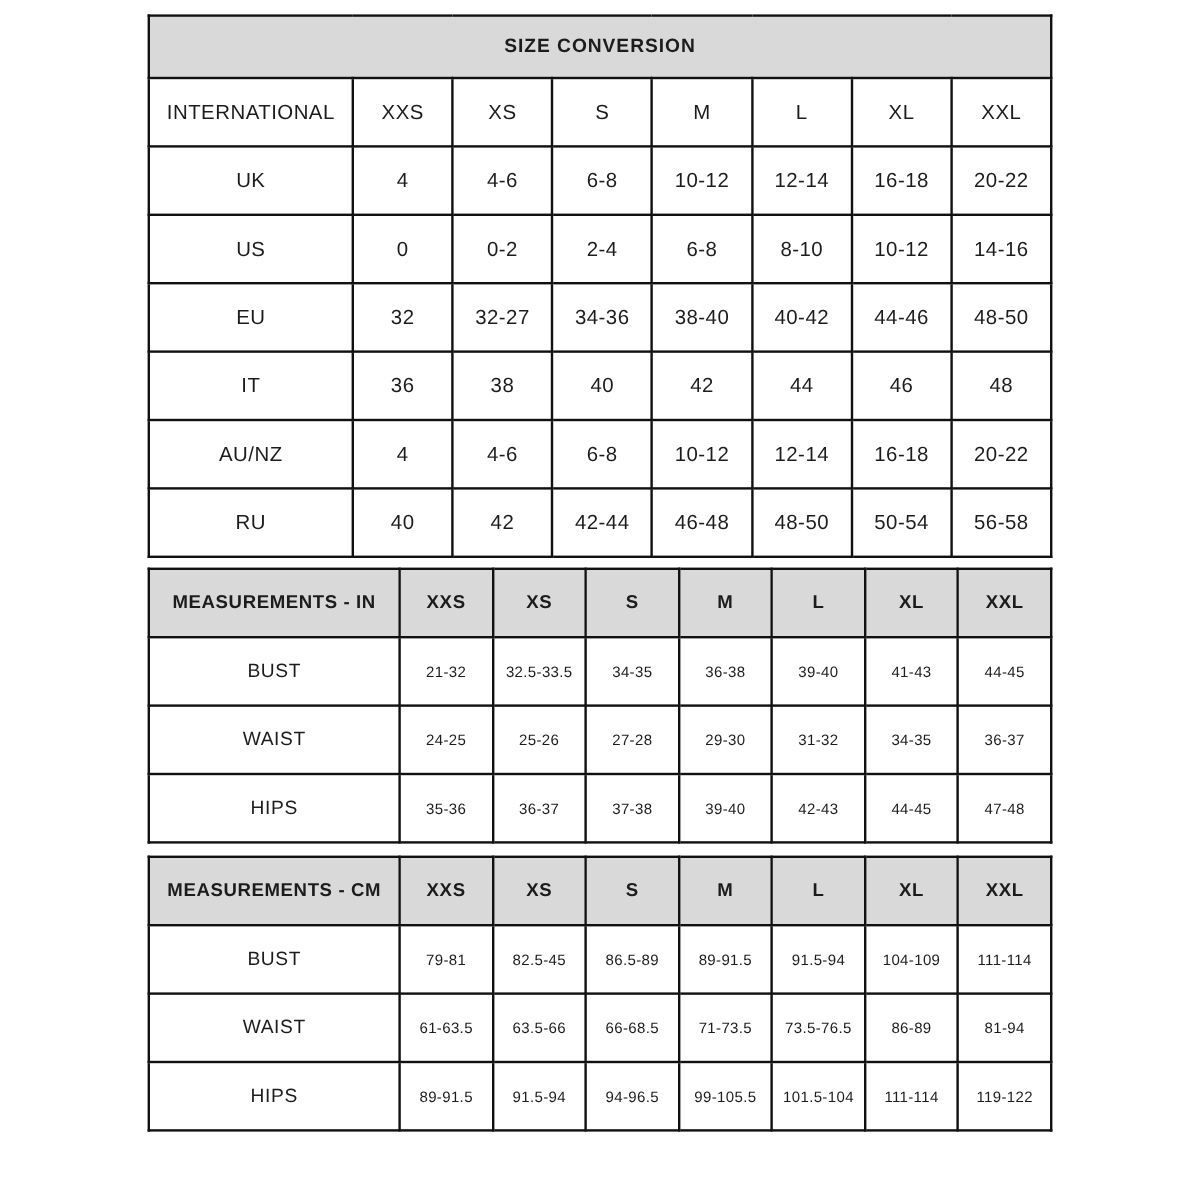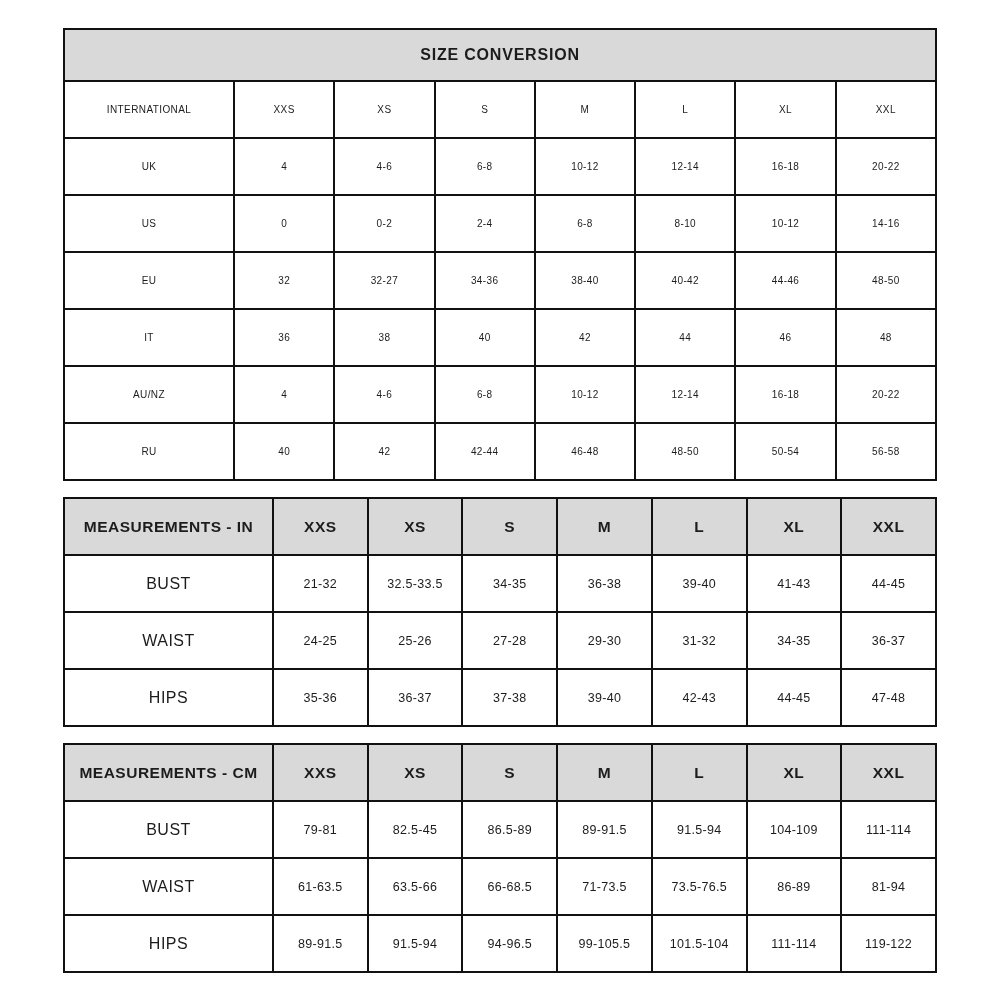"SIZE CONVERSION" table { margin: 16px auto -> 0 auto; width: 874px -> 754px }
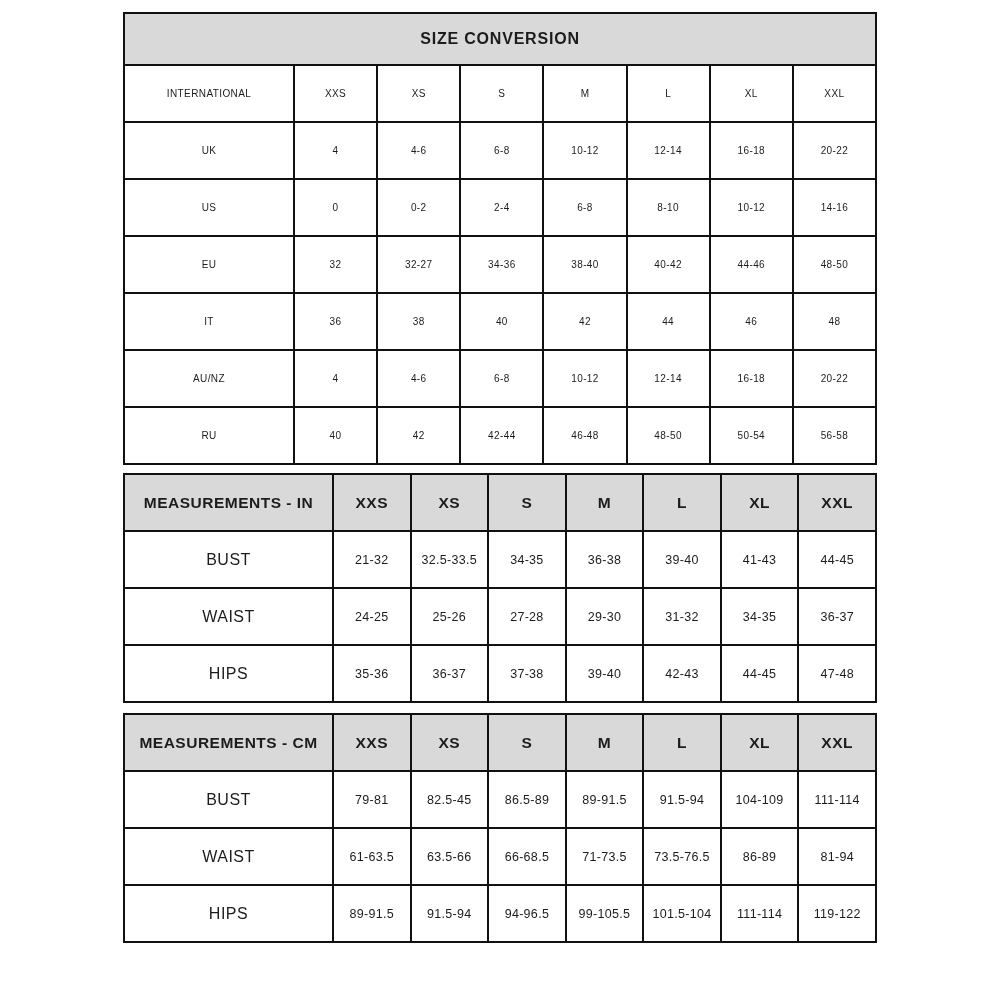"INTERNATIONAL" .t1 .data-row td { font-size: 10px -> 17px }
